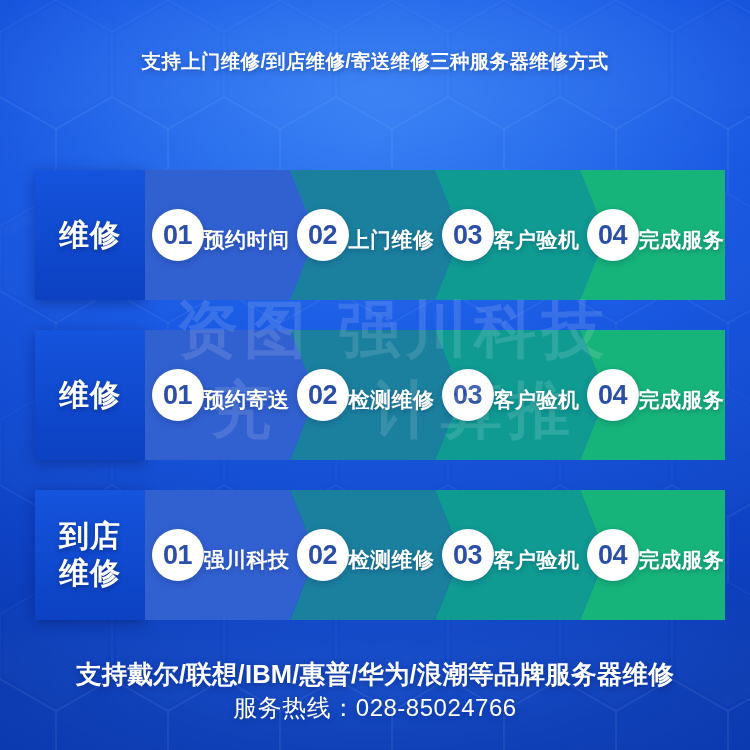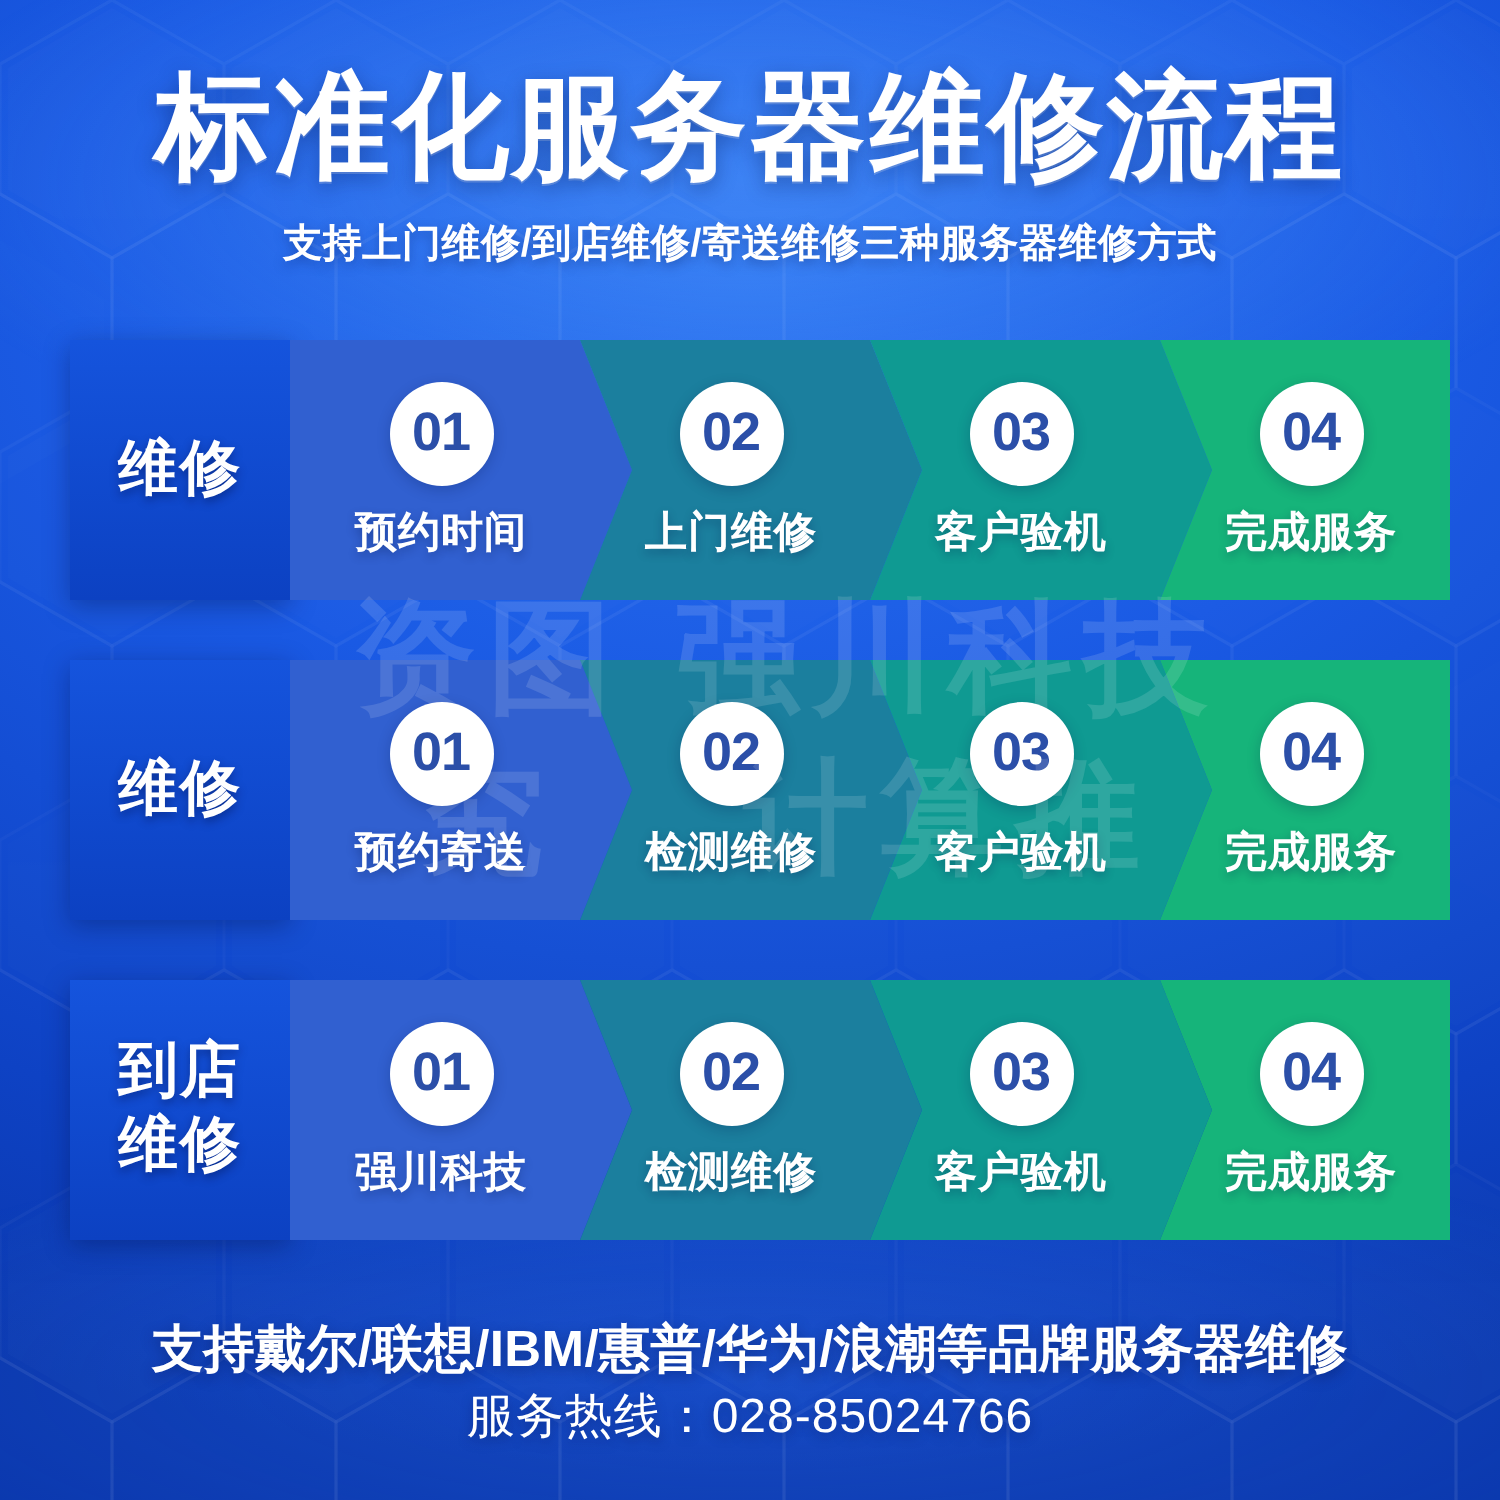"标准化服务器维修流程" div { html: <div>标准化服务器维修流程</div> -> none }
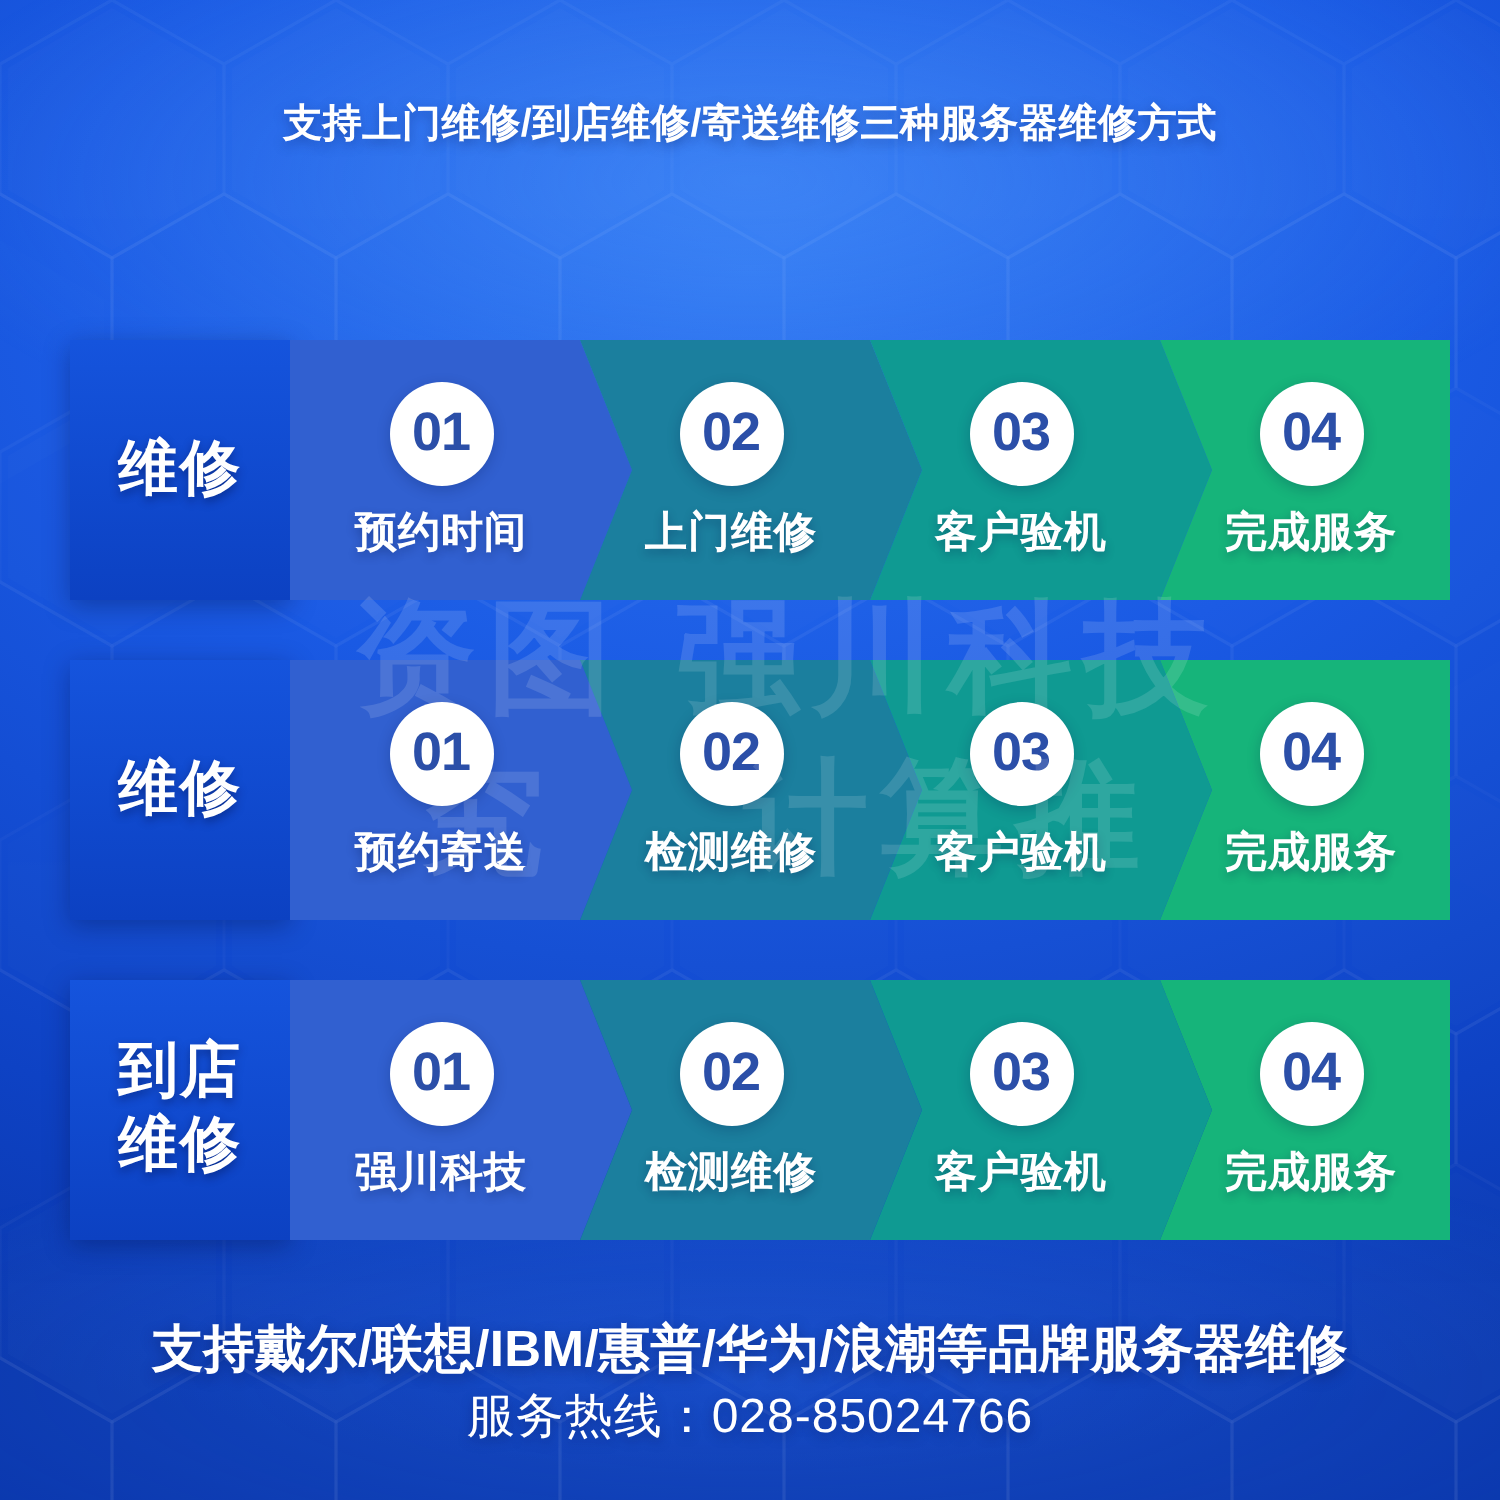"01" .step .inner { flex-direction: column -> row }
